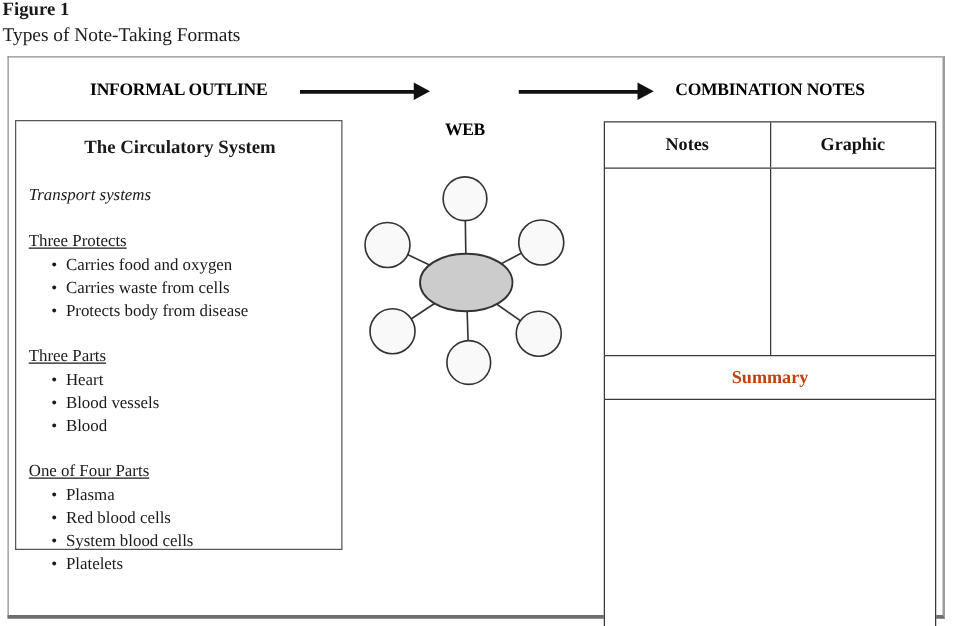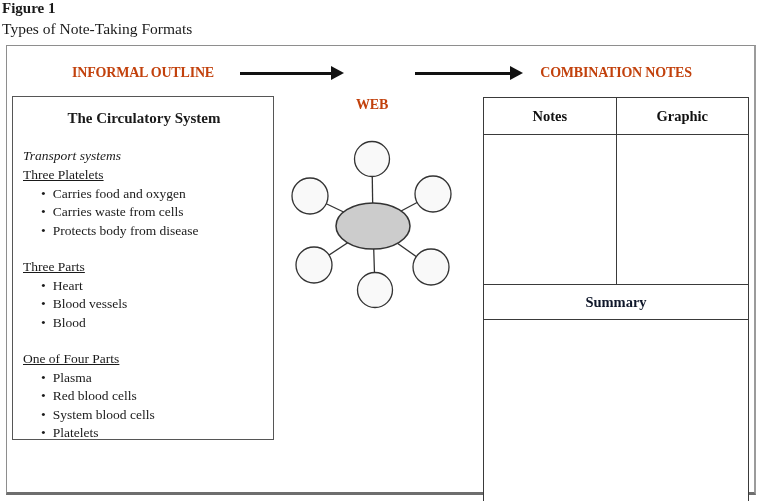"INFORMAL OUTLINE" .fmt-label { color: #c2410c -> #000000 }
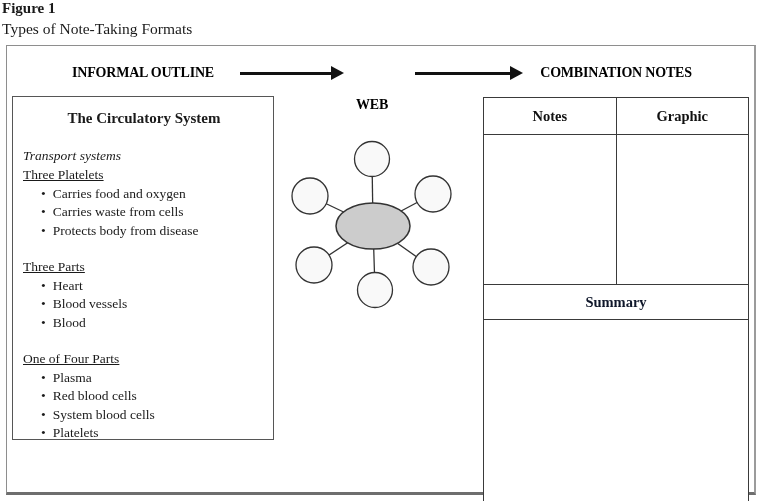"Transport systems" .outline-subtitle { margin-bottom: 1px -> 19px }
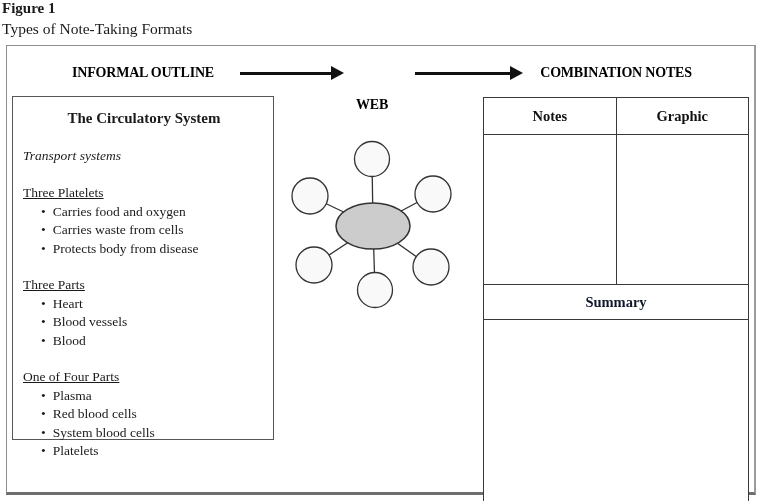"Three Platelets" div.outline-heading { text: Platelets -> Protects }
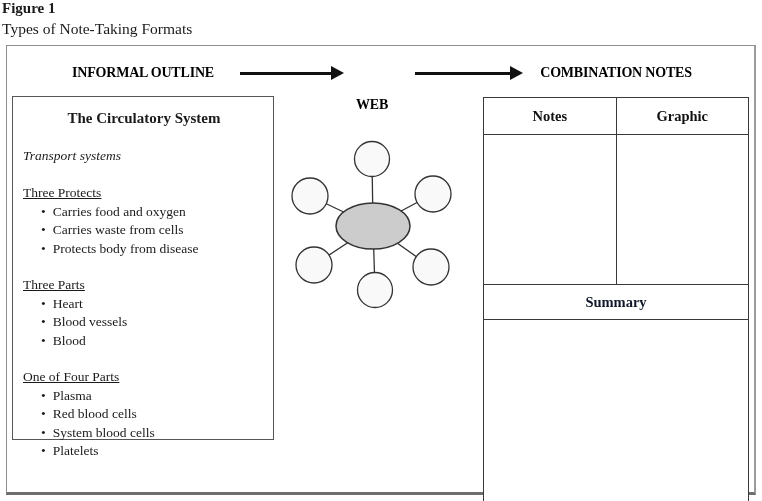"Summary" .combo-summary-header { color: #0f172a -> #c2410c }
